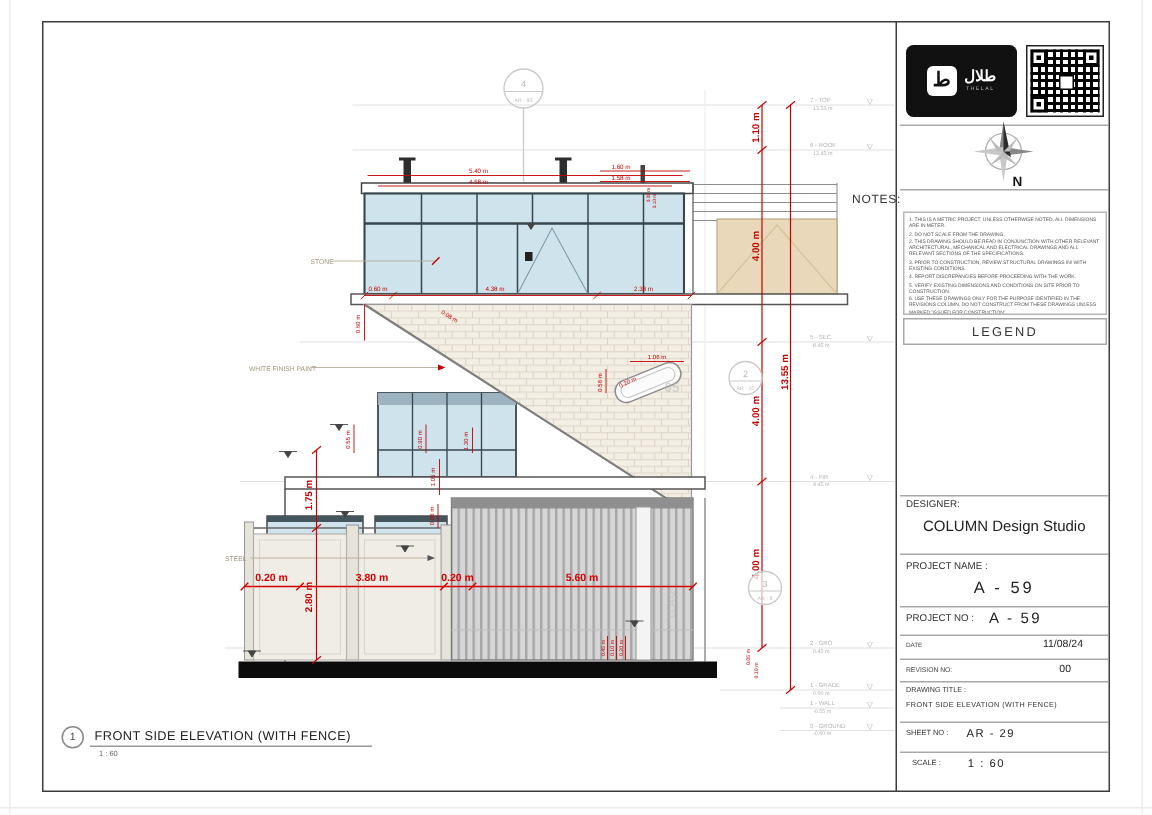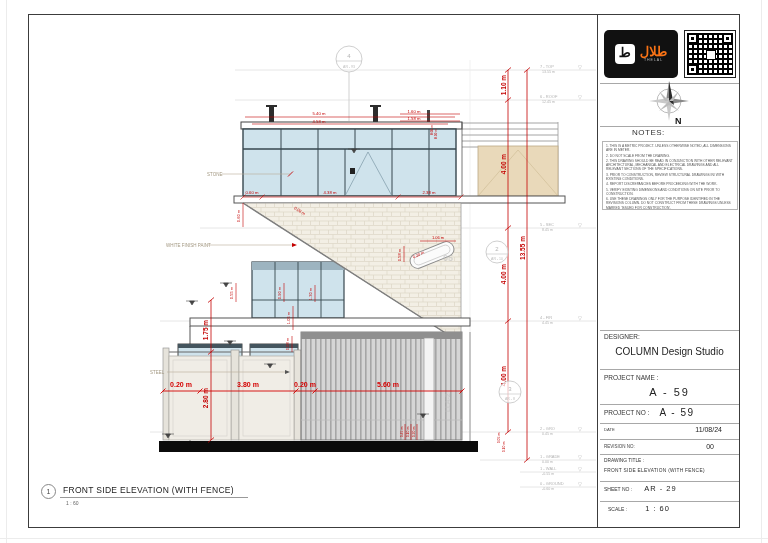"طلال" .logo-ar { color: #f97316 -> #ffffff; font-size: 13px -> 10px }
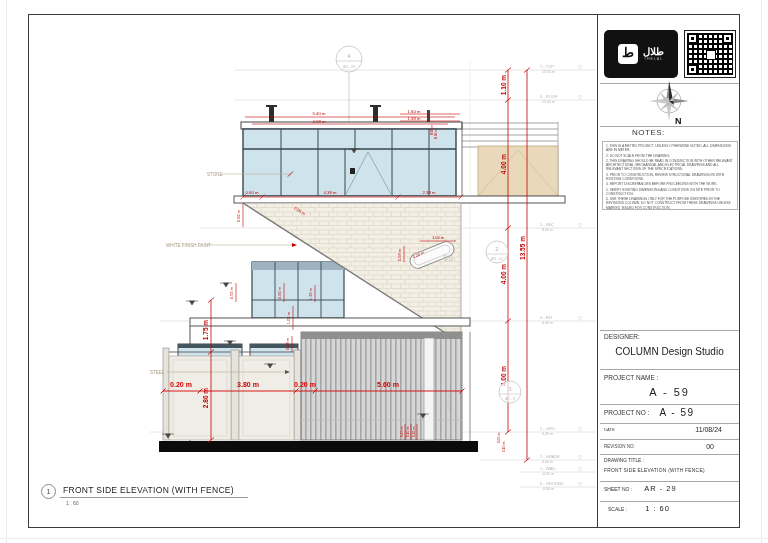"NOTES:" .notes-header { left: 632px -> 568px }
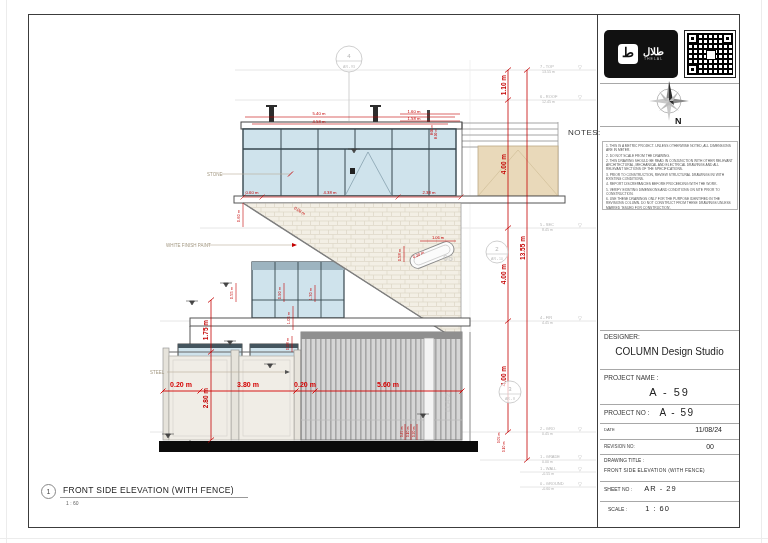"LEGEND" div.abs { html: none -> <div> <span>LEGEND</span> </div> }
